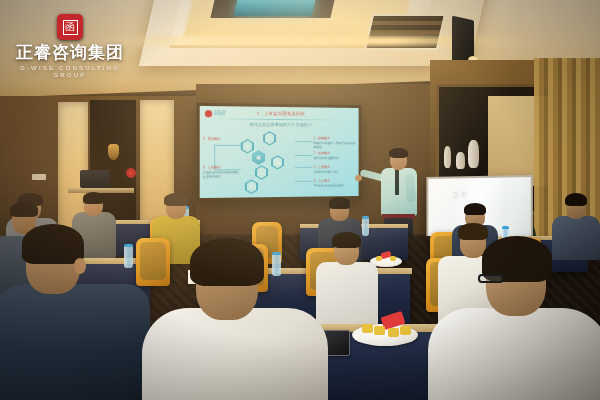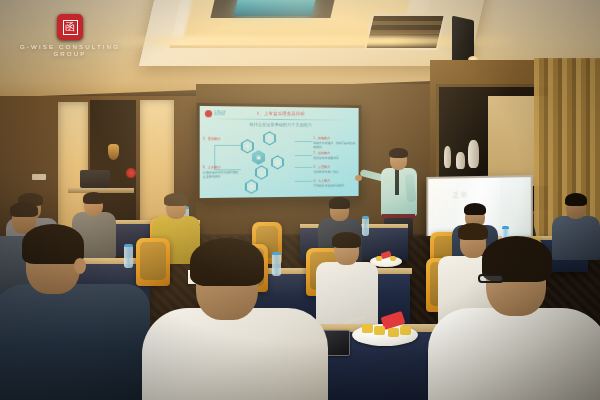"正睿咨询集团" div.wm-cn { html: none -> <div>正睿咨询集团</div> }
